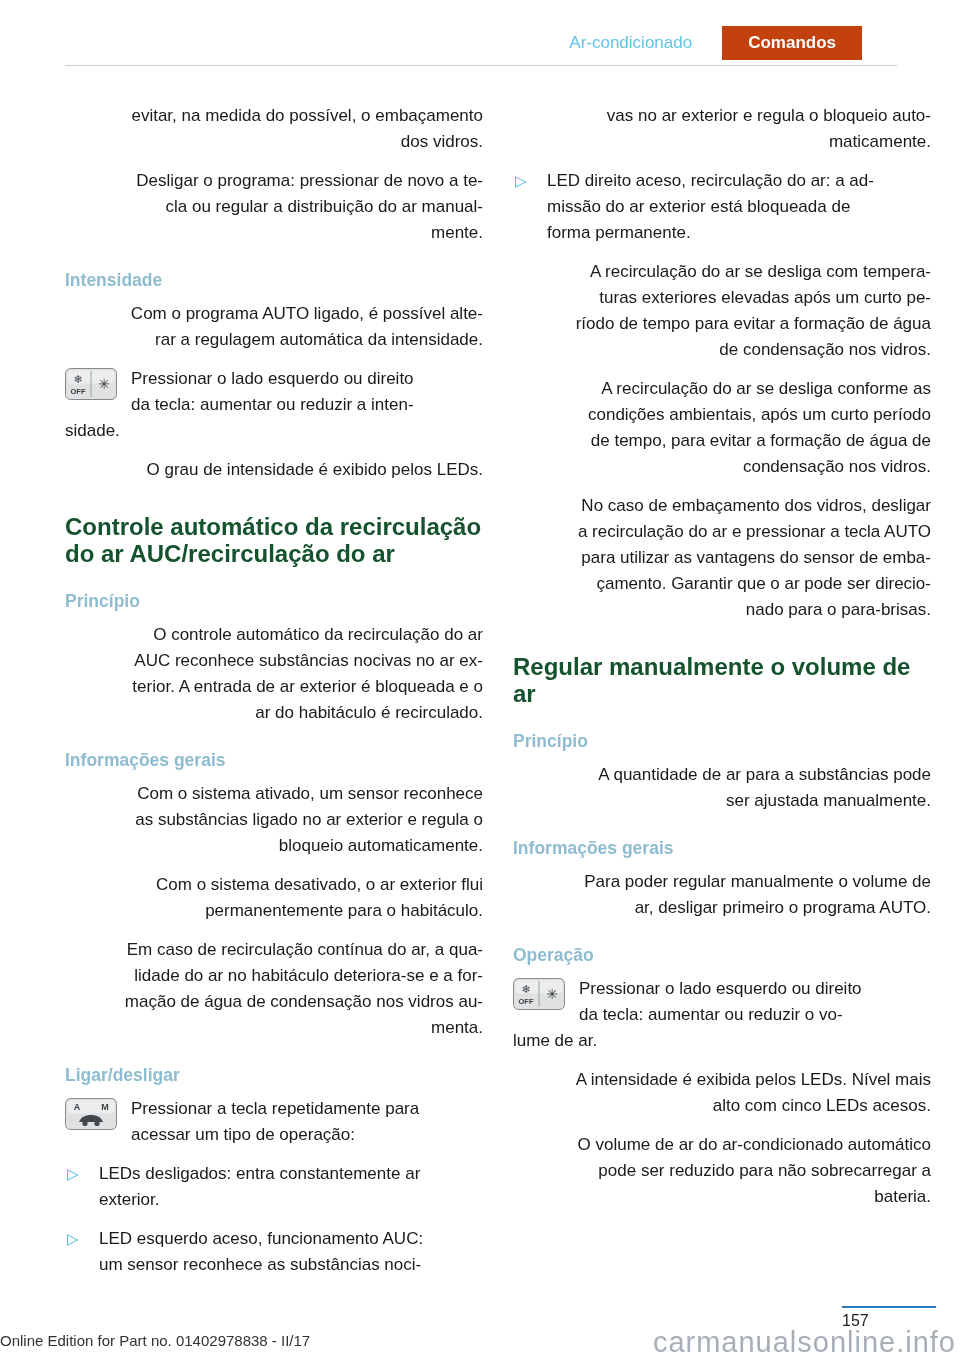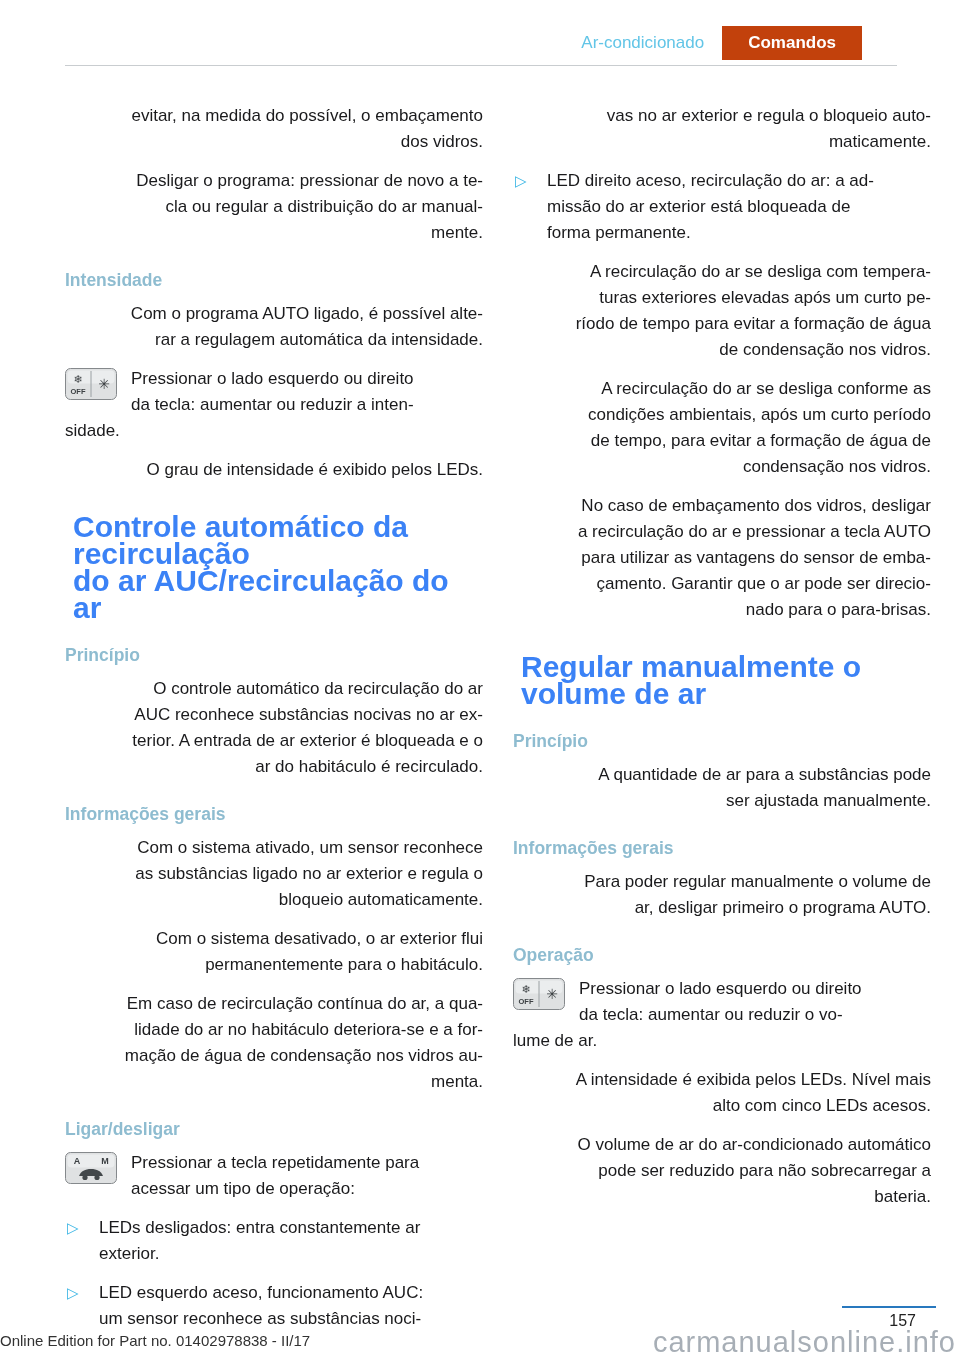"Ar-condicionado" .header-row { gap: 18px -> 30px }
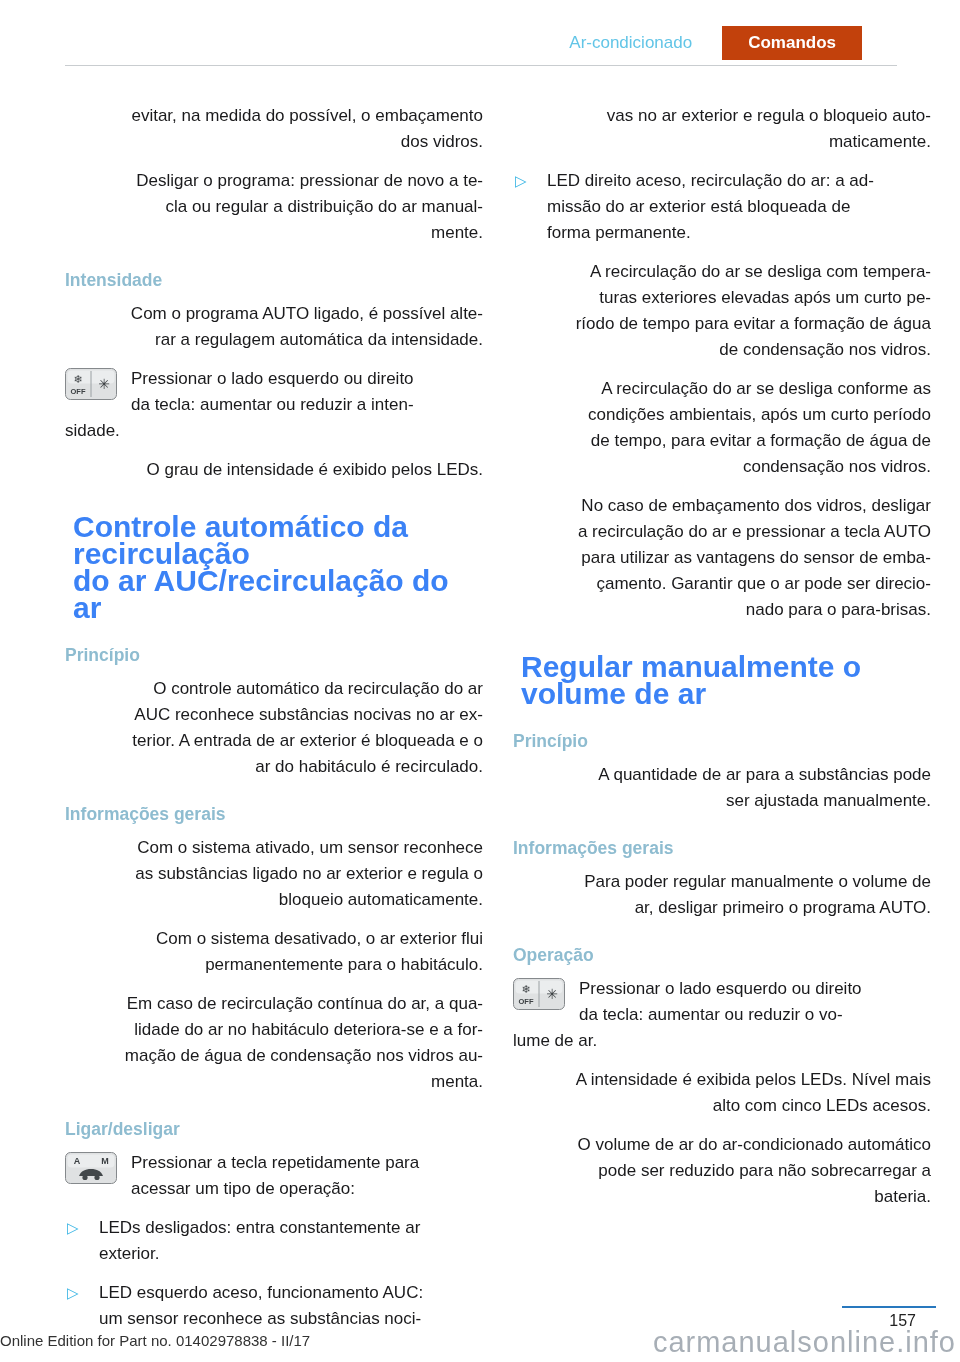"Controle automático da recirculação" .h-major { color: #3b82f6 -> #14532d; font-size: 30px -> 24px; margin: 30px 8px 12px -> 30px 0 12px }
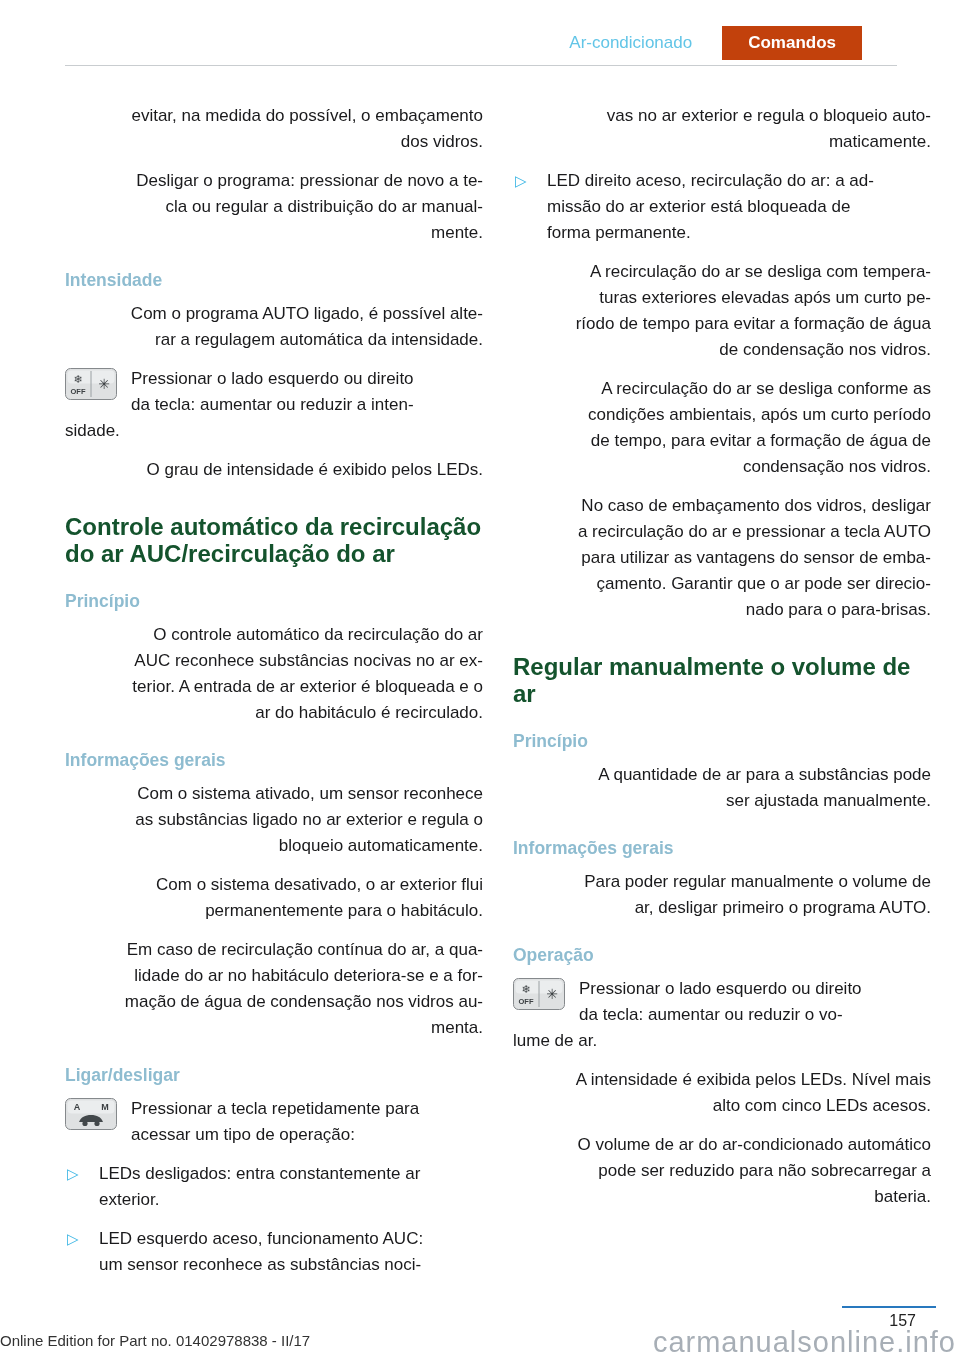"157" .page-num-block { text-align: right -> none }
